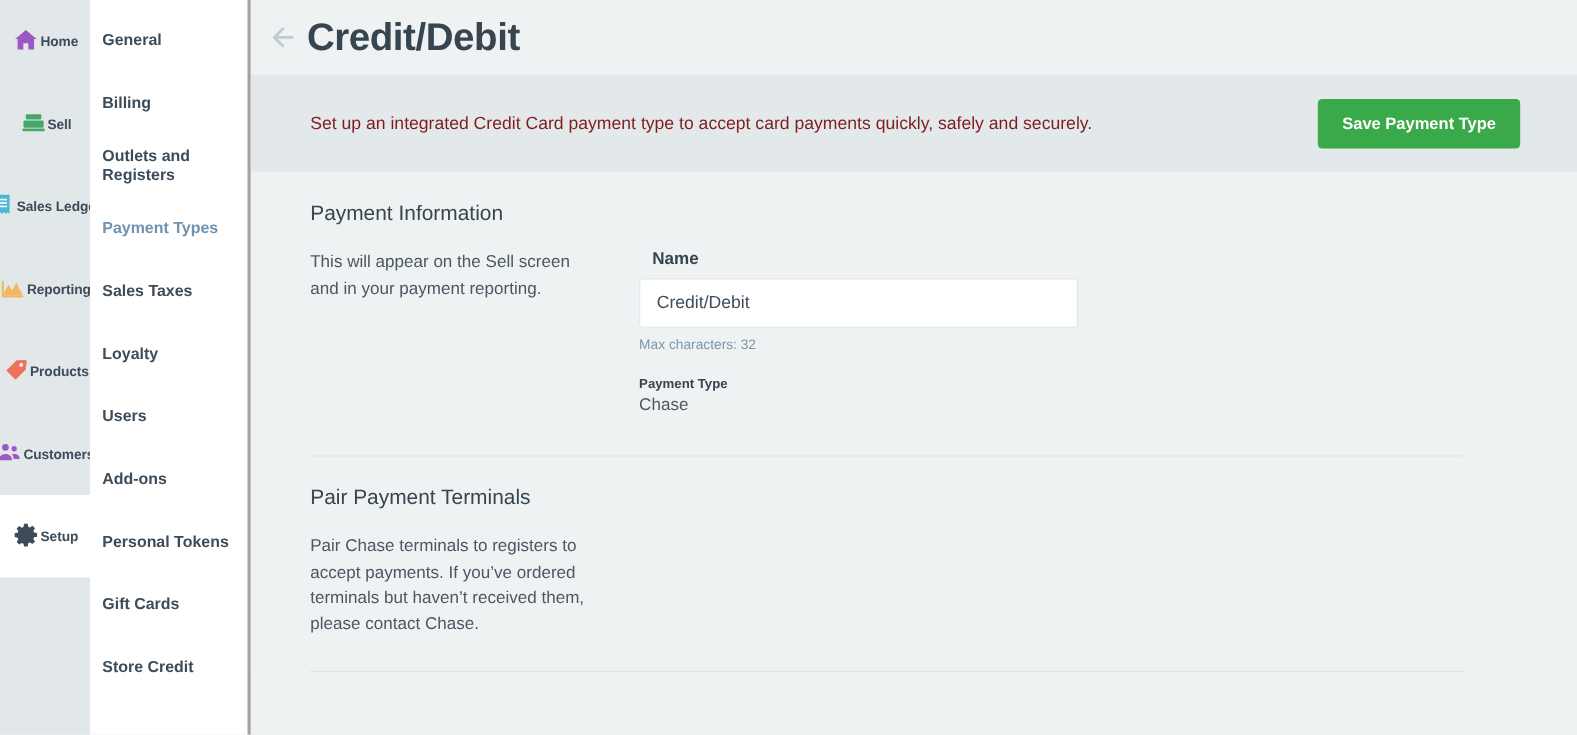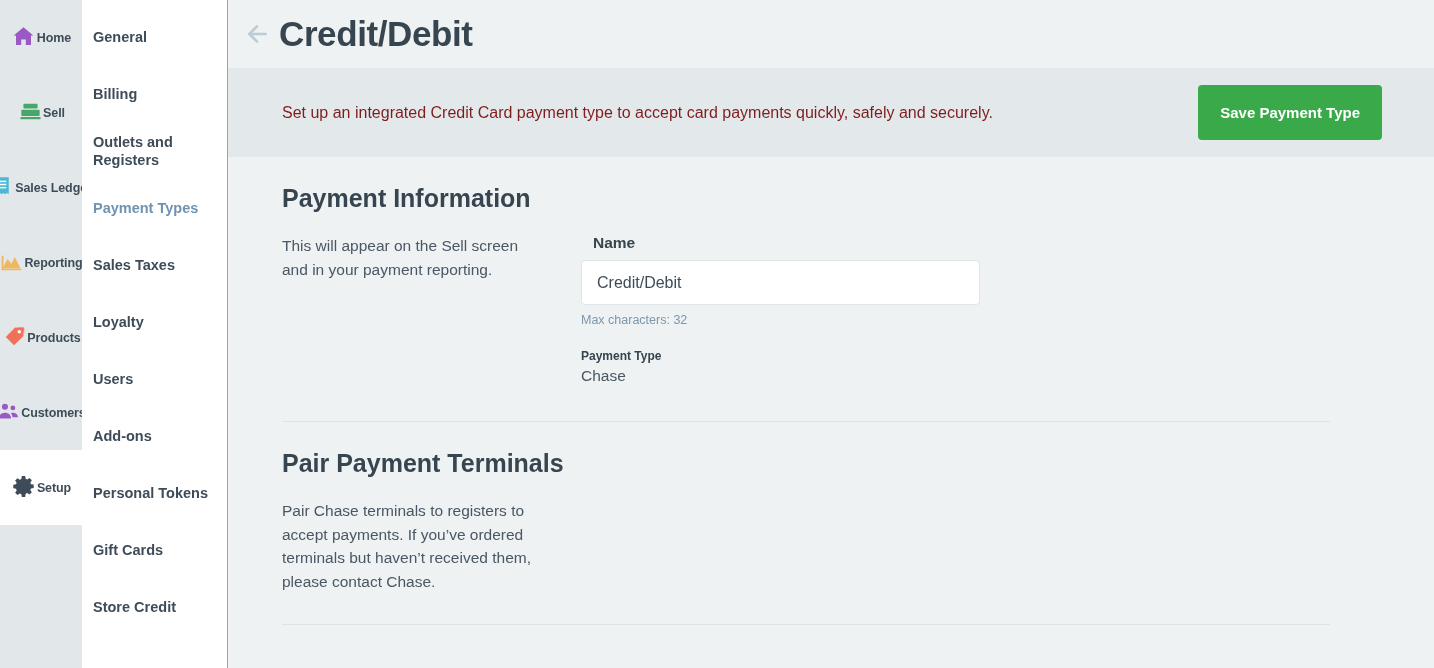"General" #secondary-nav { border-right: 1px solid #a3a3a3 -> 3px solid #a3a3a3 }
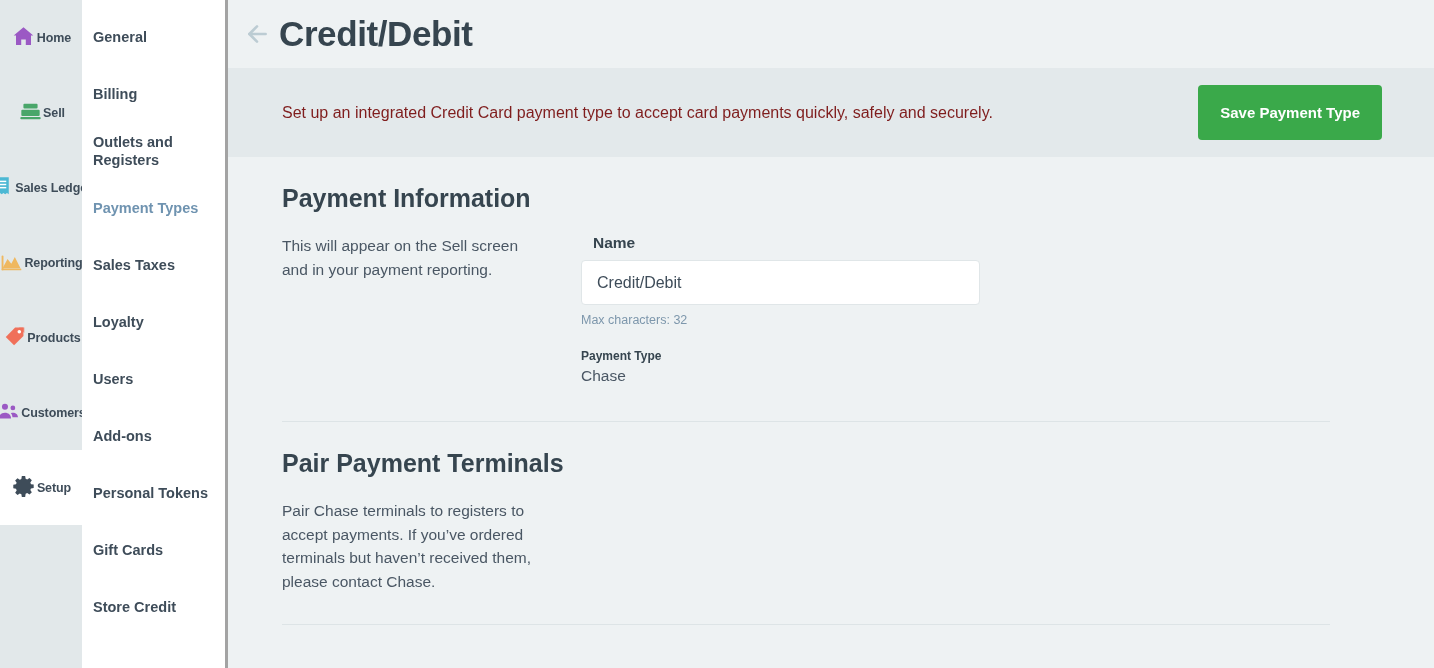"Save Payment Type" #save-button { height: 55px -> 45px }
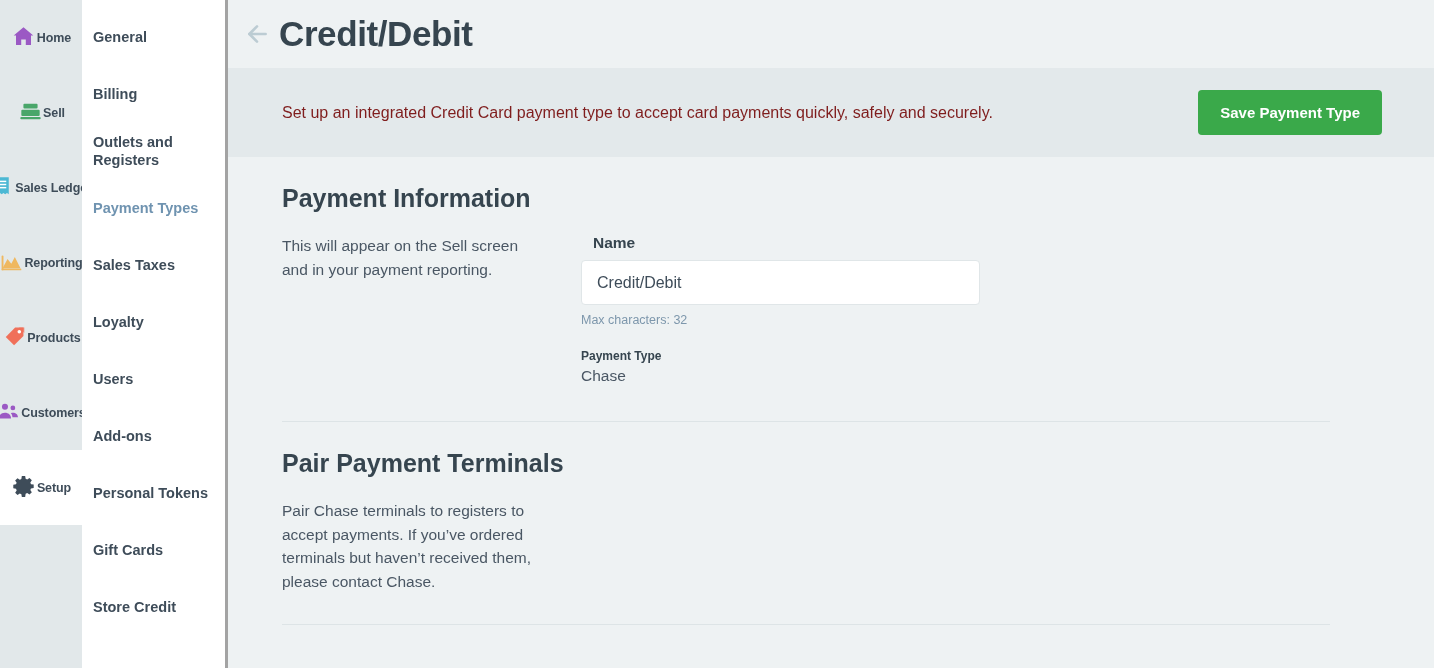"Payment Information" .section-title { font-size: 25px -> 19px; font-weight: bold -> normal }
